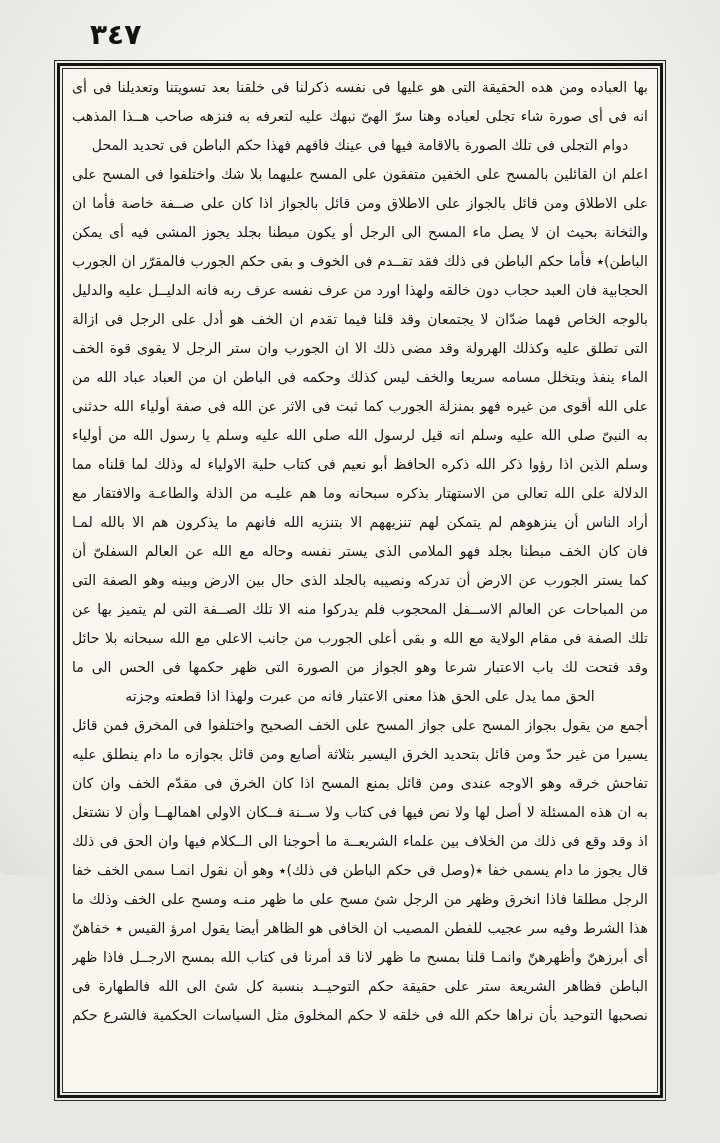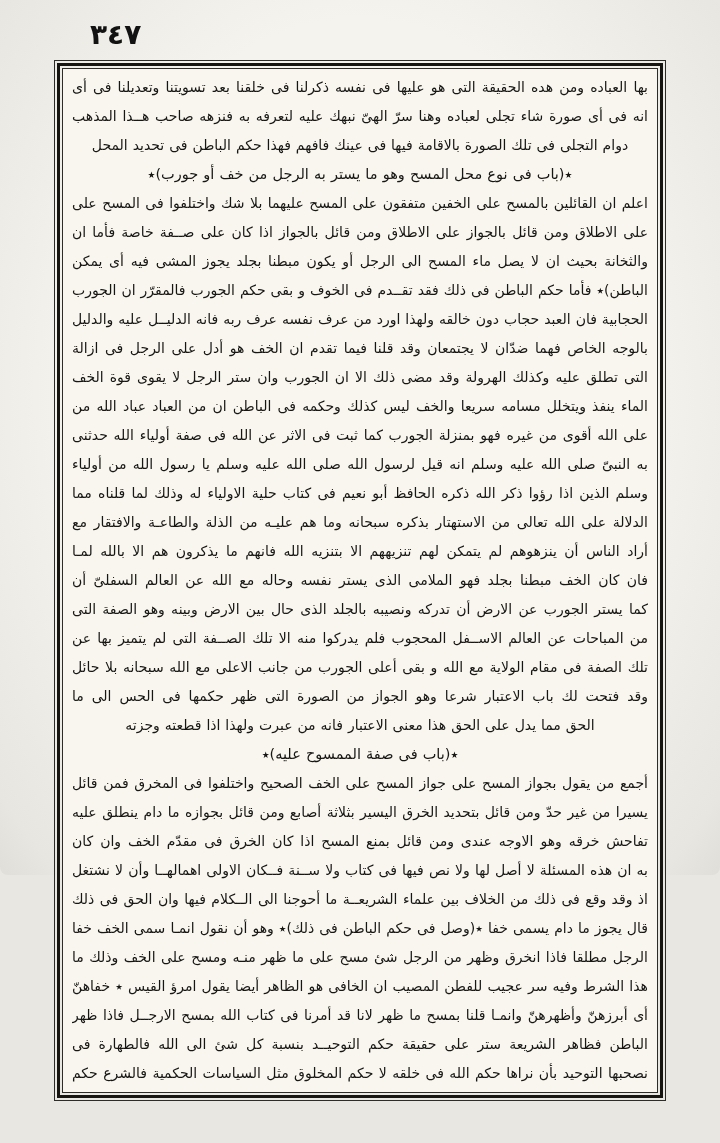"٭(باب فى نوع محل المسح" div.line { html: <div>٭(باب فى نوع محل المسح وهو ما يستر به الرجل من خف أو جورب)٭</div> -> none }
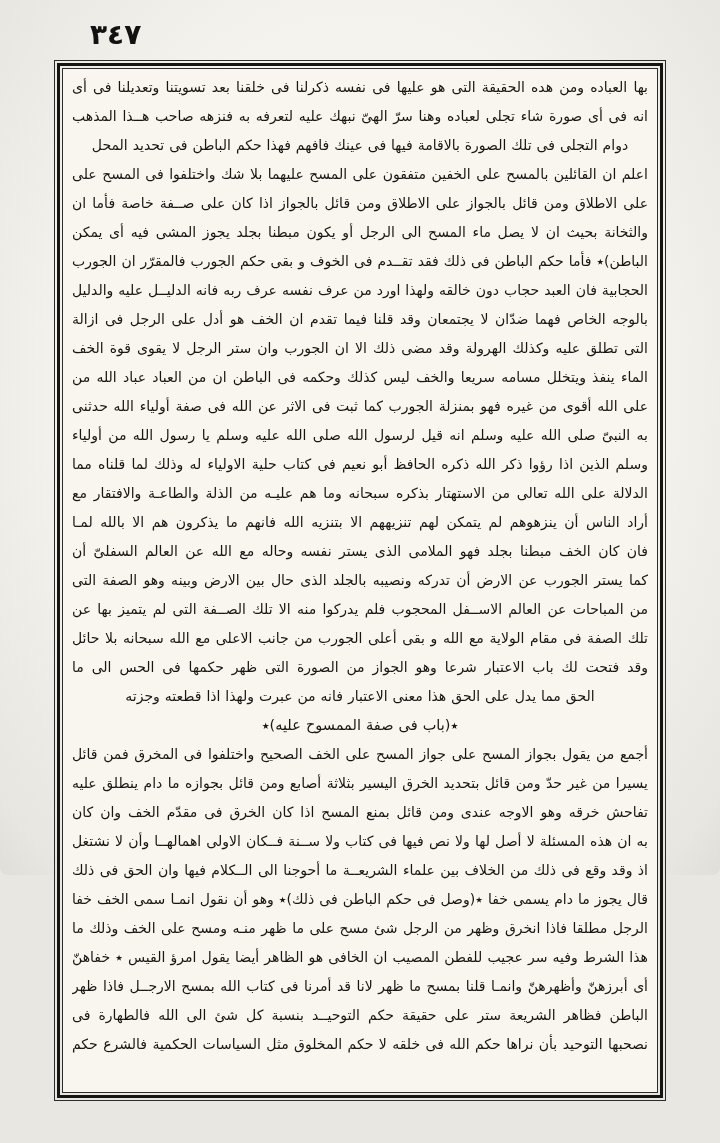"٭(باب فى صفة الممسوح عليه)٭" div.line { html: <div>٭(باب فى صفة الممسوح عليه)٭</div> -> none }
